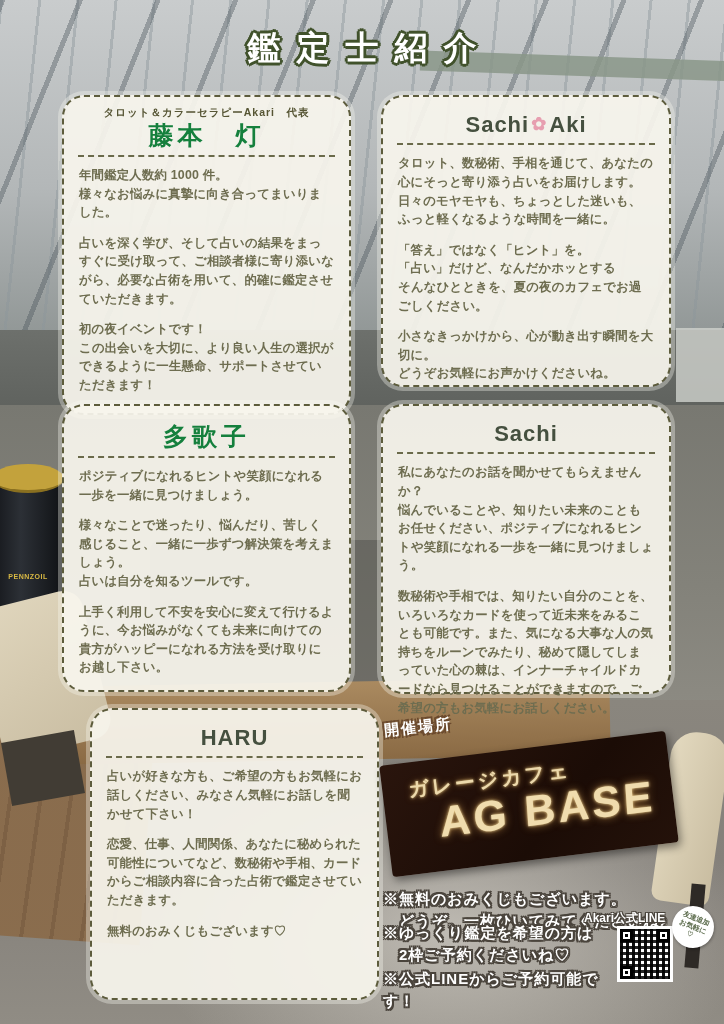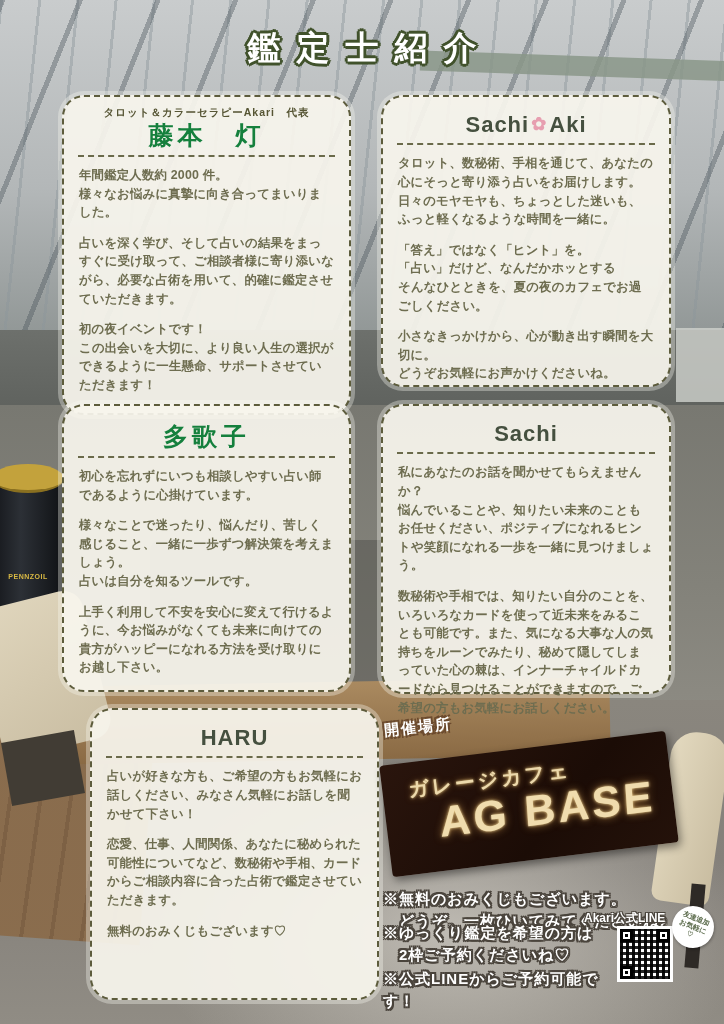"年間鑑定人数約 2000 件。" p { text: 2000 -> 1000 }
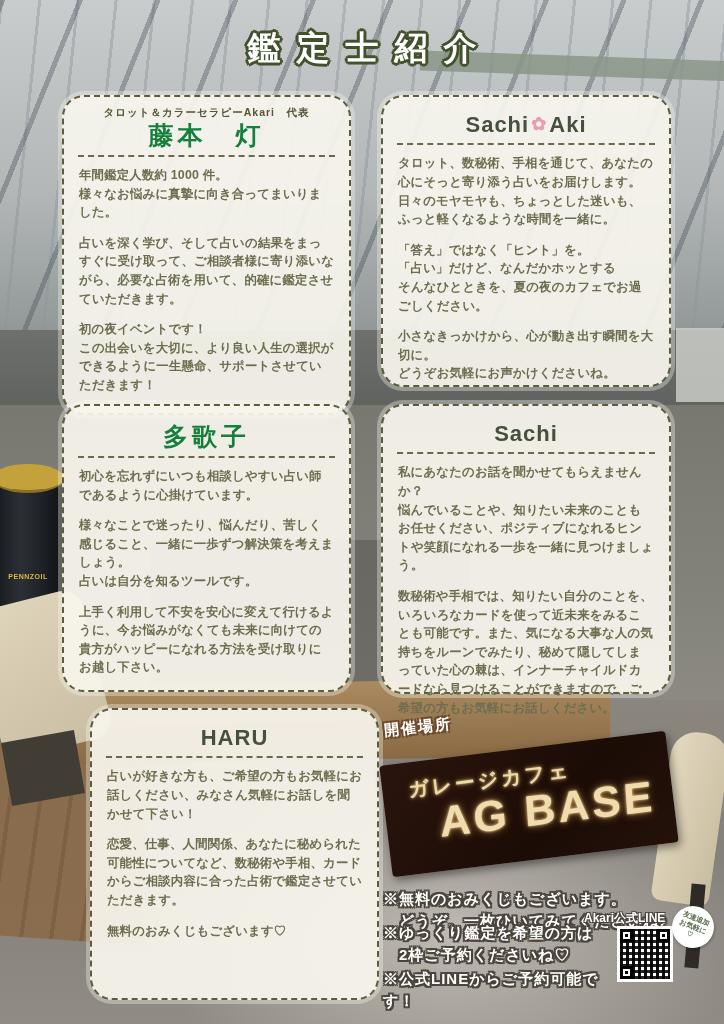"初心を忘れずにいつも相談しやすい占い師であるように心掛けています。" p { text: 初心を忘れずにいつも相談しやすい占い師であるように心掛けています -> ポジティブになれるヒントや笑顔になれる一歩を一緒に見つけましょう }
